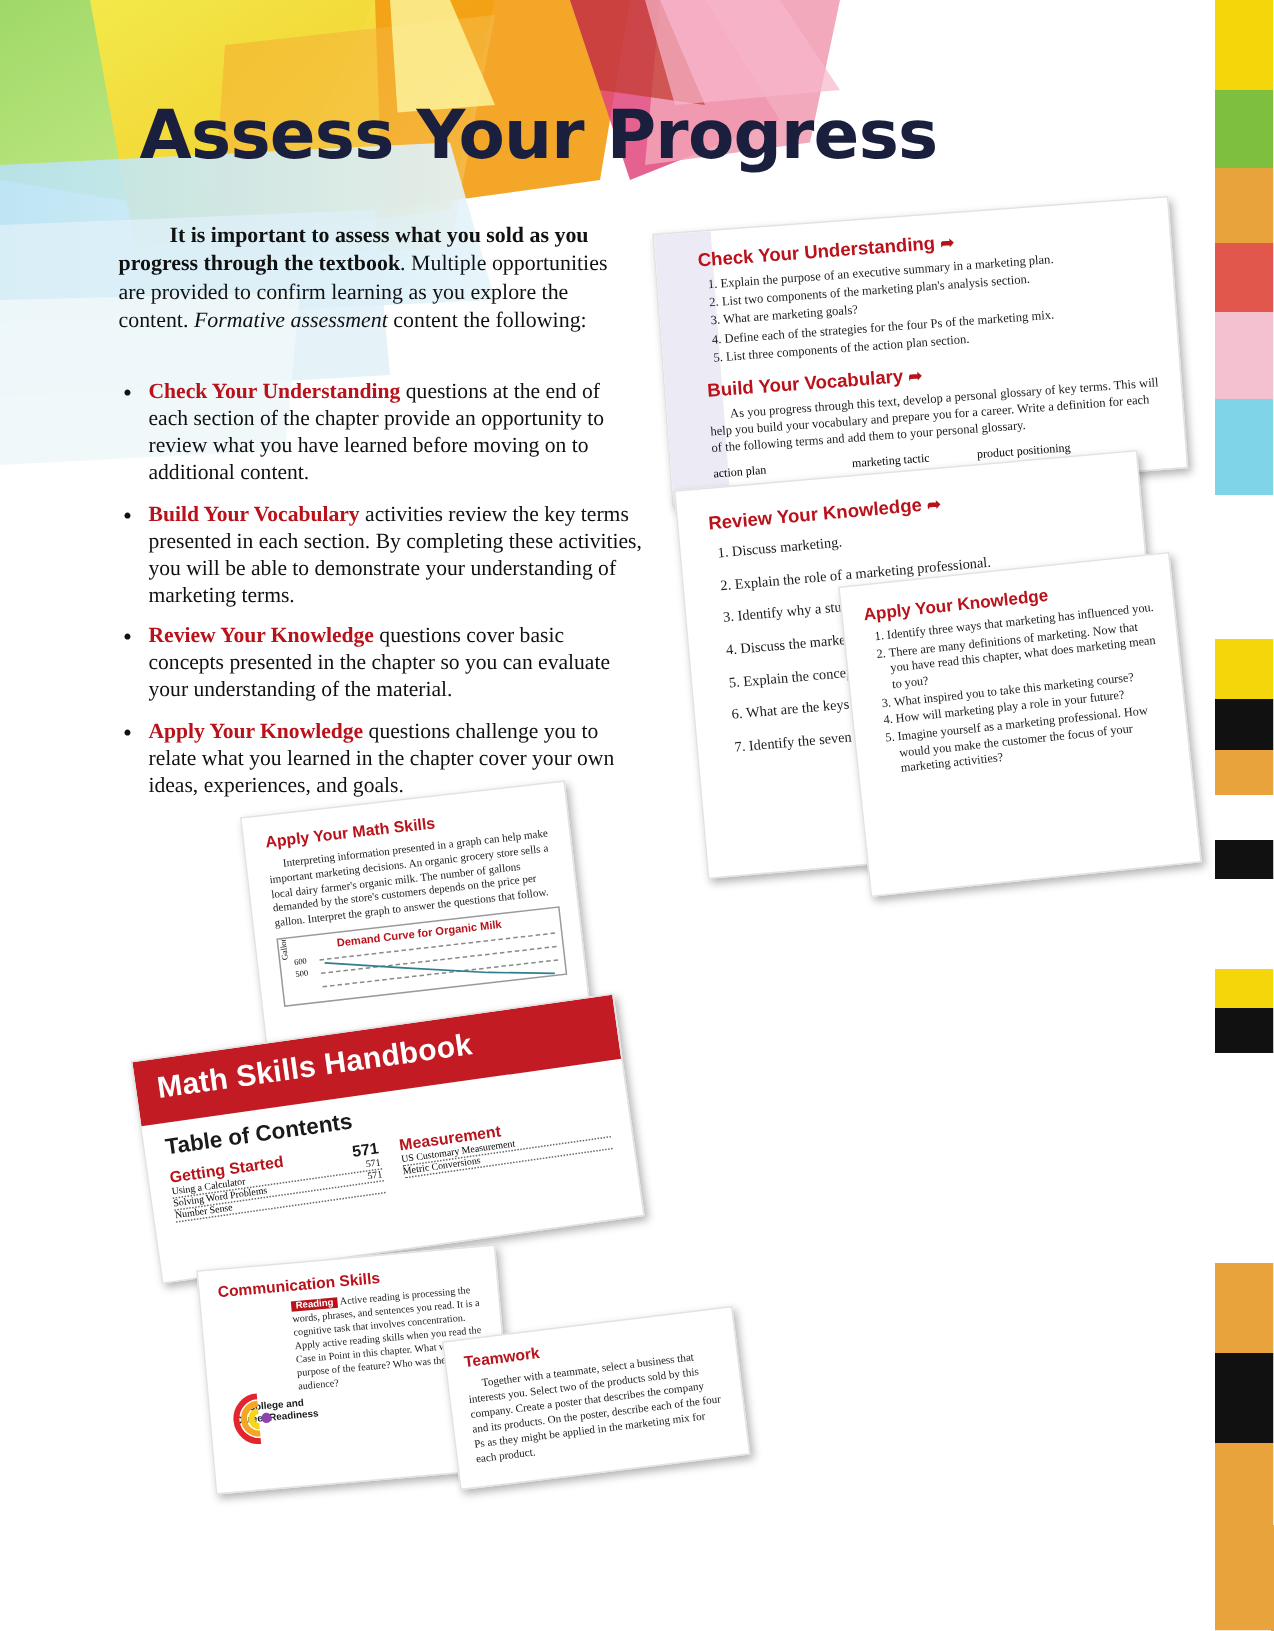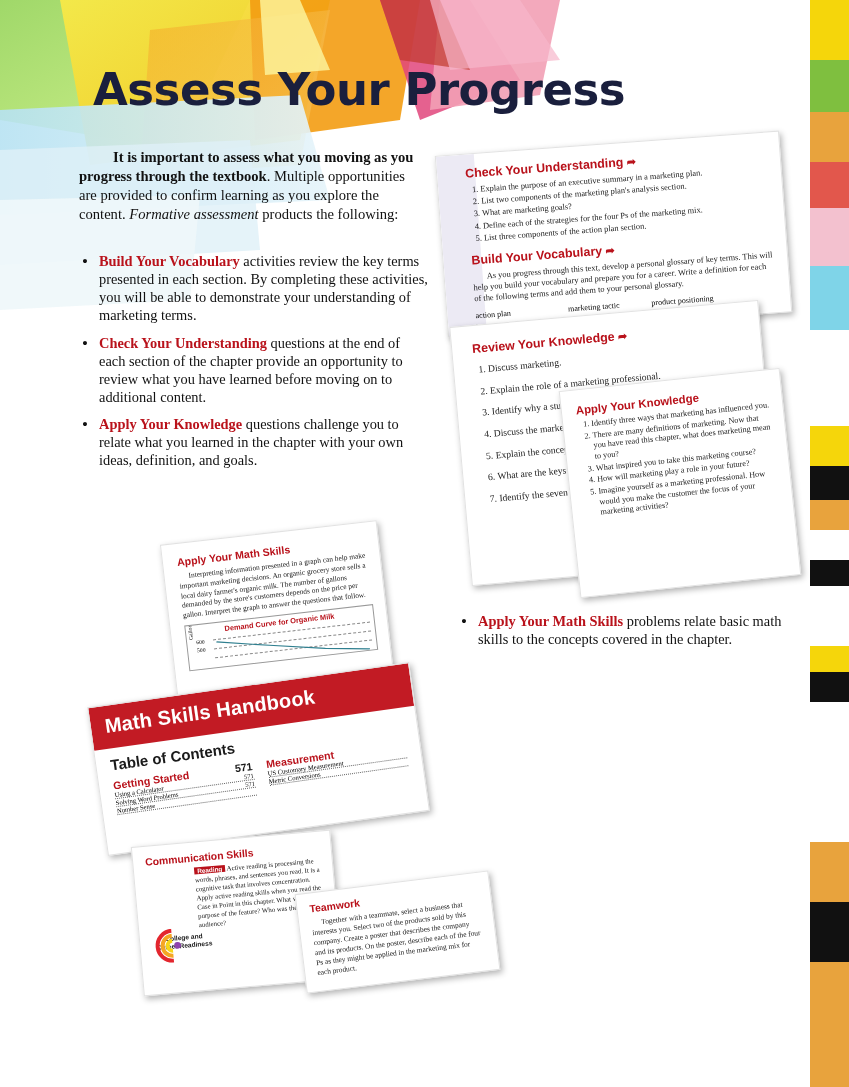"It is important to assess" b { text: moving -> sold }
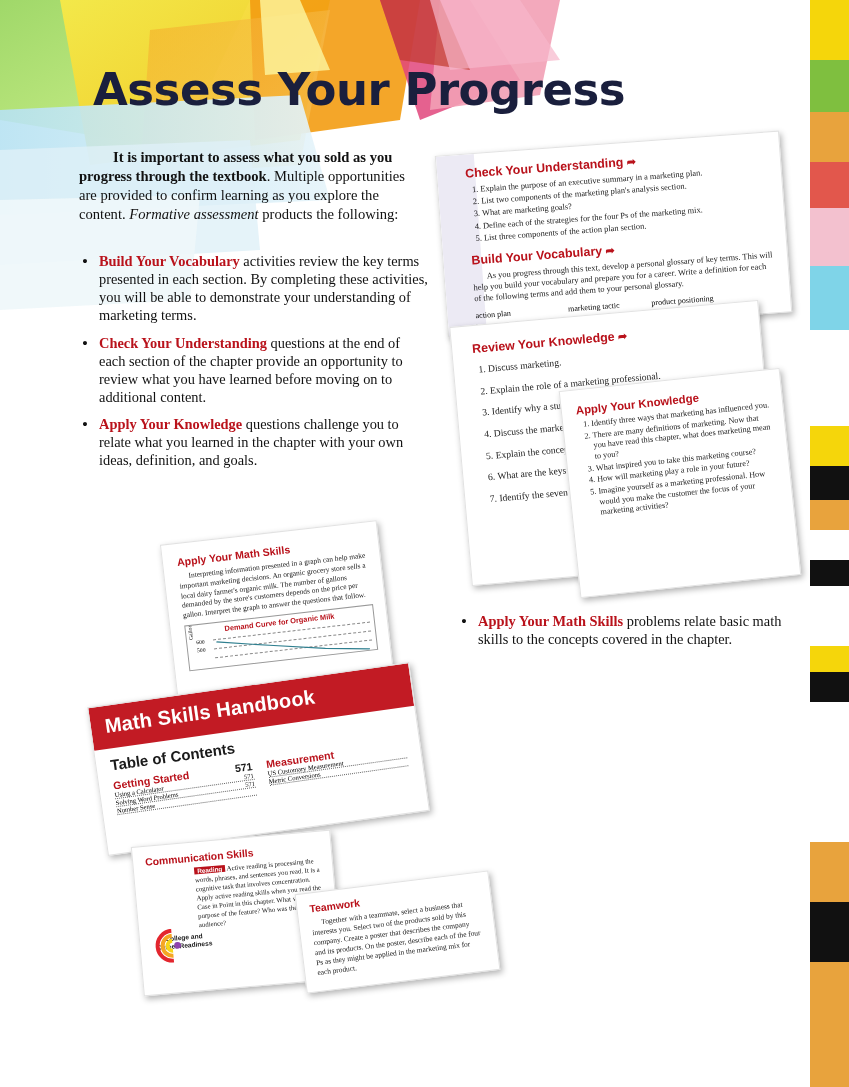"products the following:" span { text: products -> content }
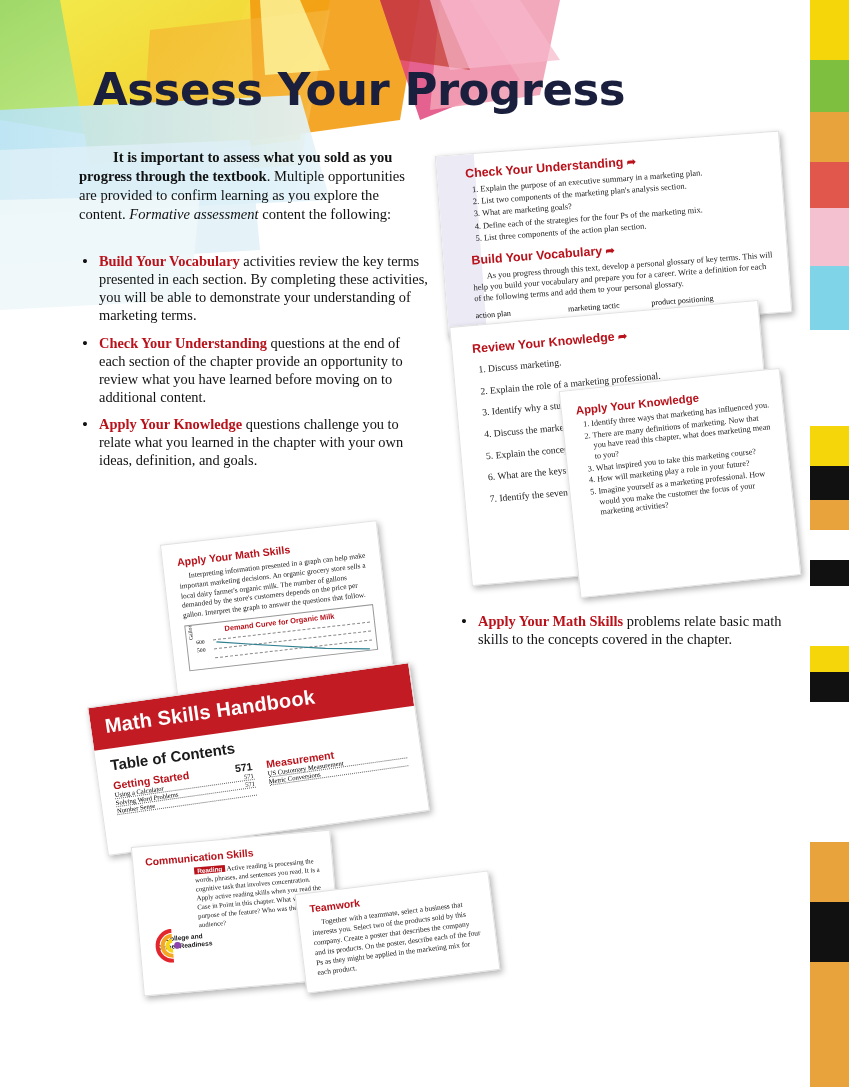"Build Your Vocabulary activities review" li { order: before "Check Your Understanding questions at" -> after "Check Your Understanding questions at" }
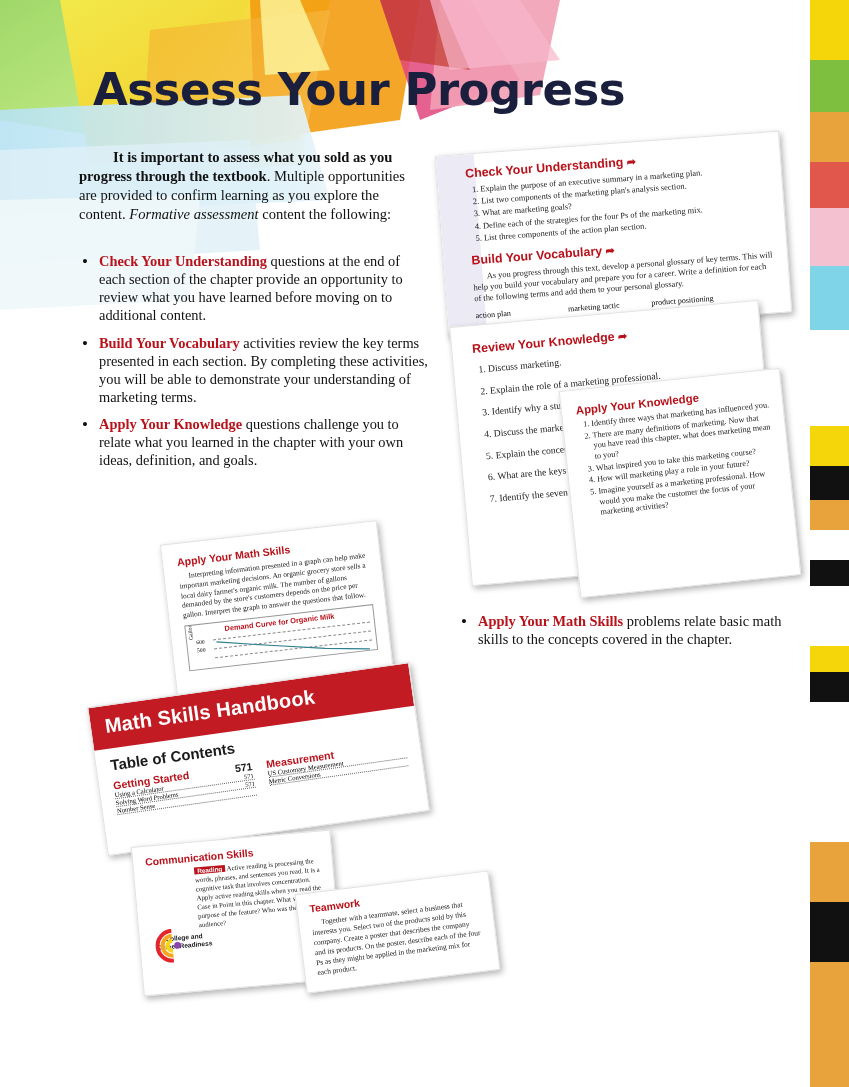"Review Your Knowledge questions cover" li { html: none -> <li> <span>Review Your Knowledge</span><span> questions cover basic concepts presented in the chapter so you can evaluate your understanding of the material.</span> </li> }
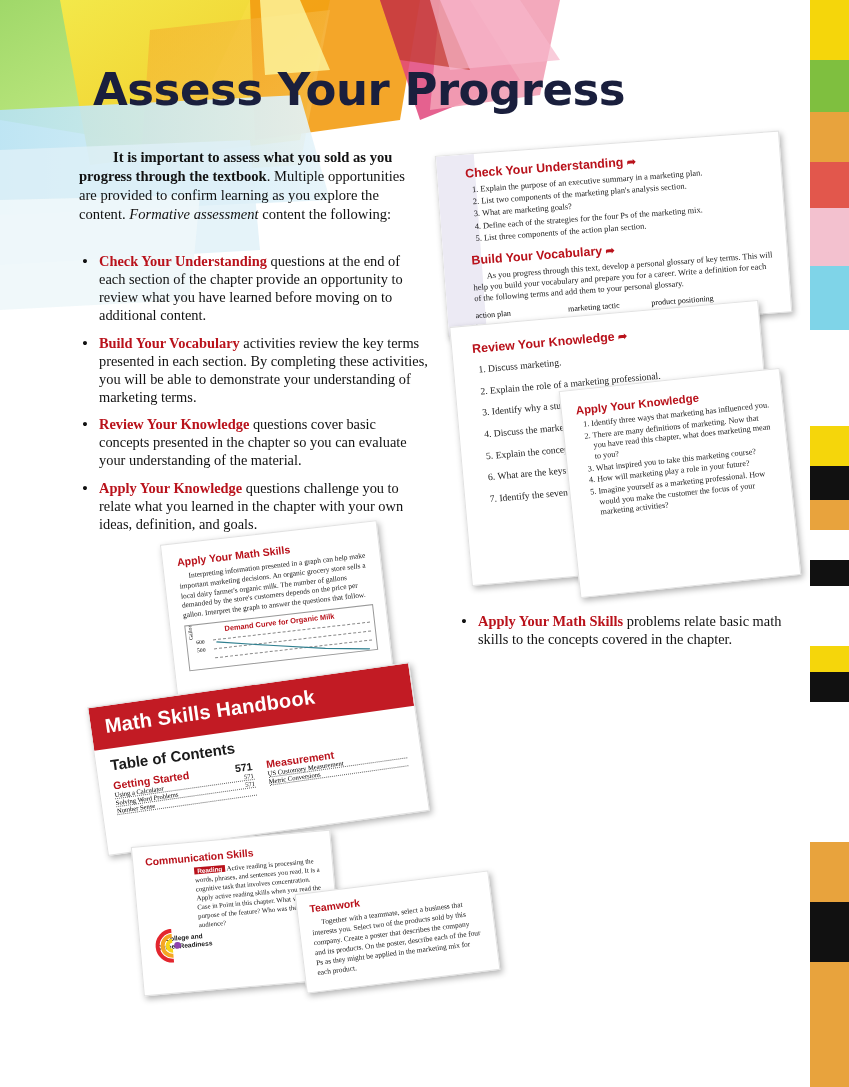"questions challenge you to relate" span { text: with your own ideas, definition -> cover your own ideas, experiences }
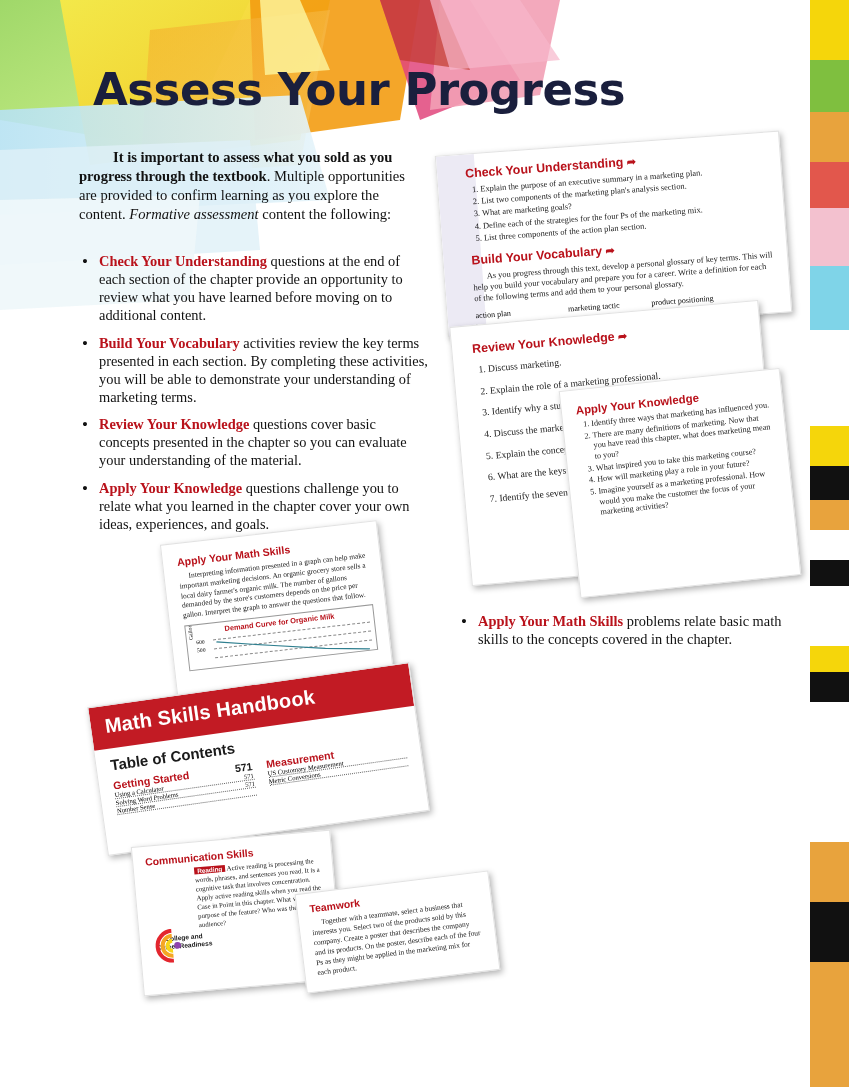"Apply Your Math Skills problems" li { html: <li> <span>Apply Your Math Skills</span><span> problems relate basic math skills to the concepts covered in the chapter.</span> </li> -> none }
